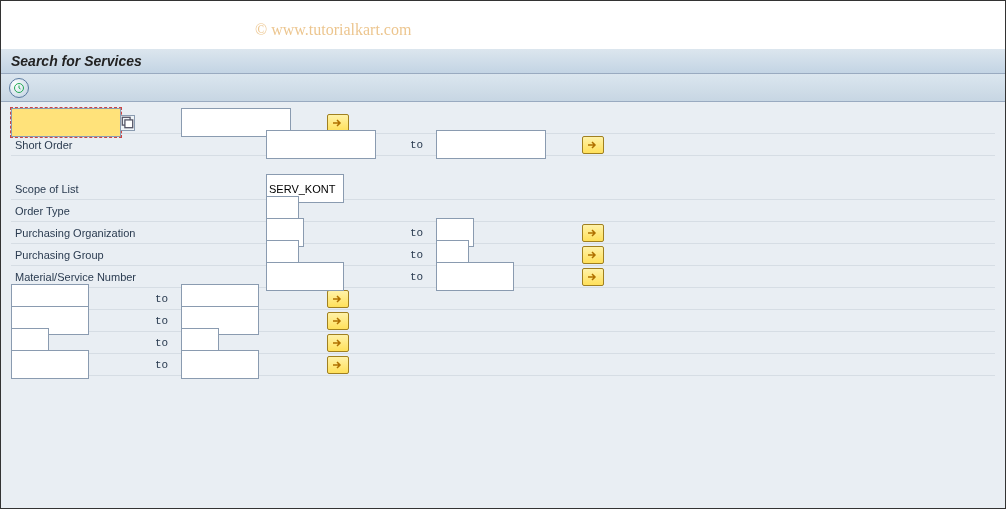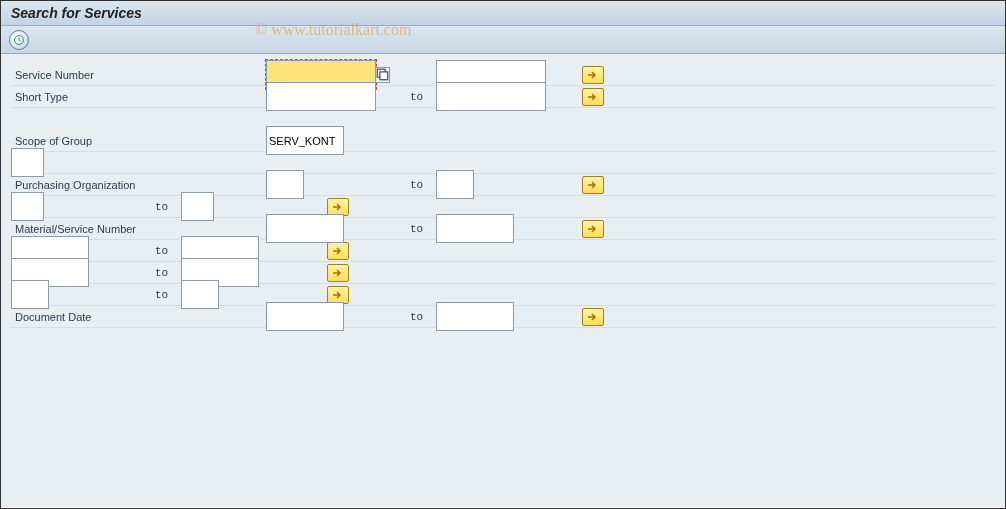"Search for Services" .title-bar { margin-top: none -> 48px }
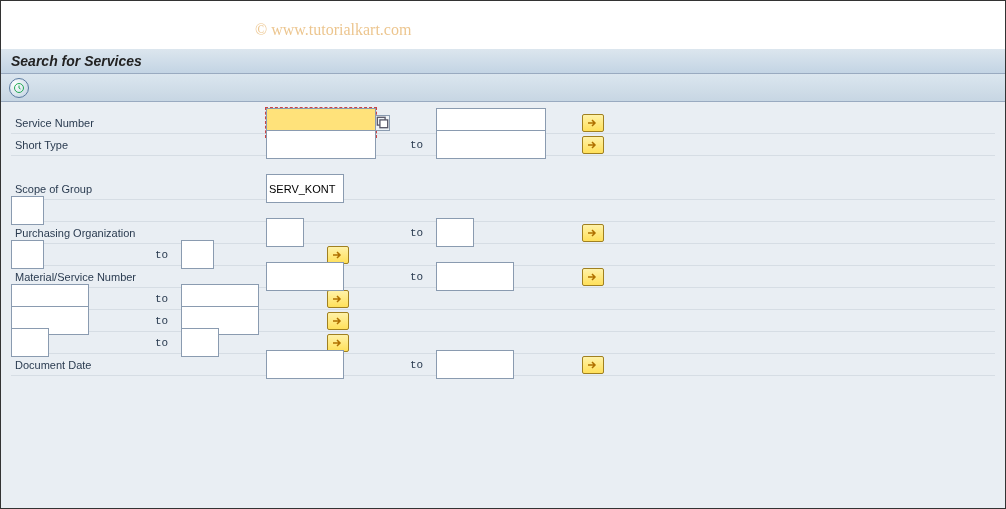"Service Number" div.label-cell { html: <div>Service Number</div> -> none }
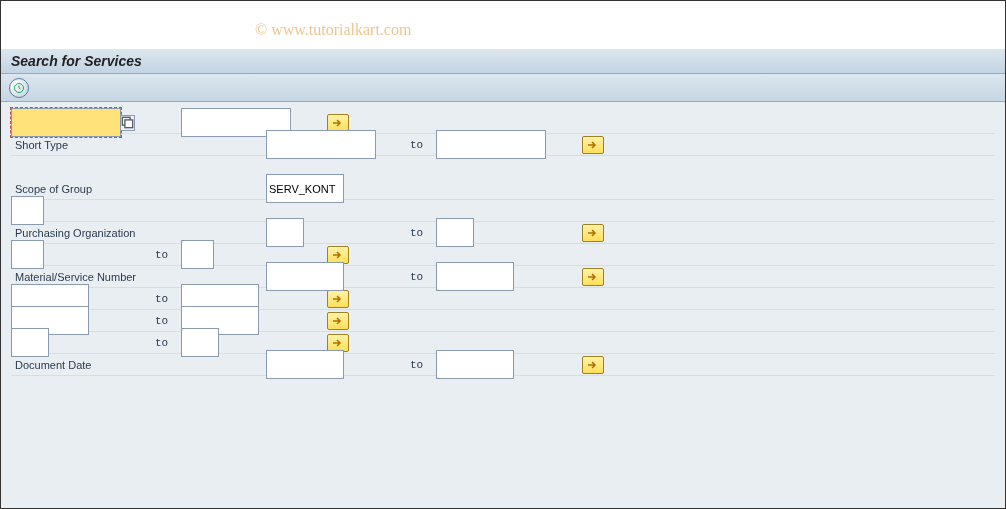"Short Type" div.label-cell { text: Type -> Order }
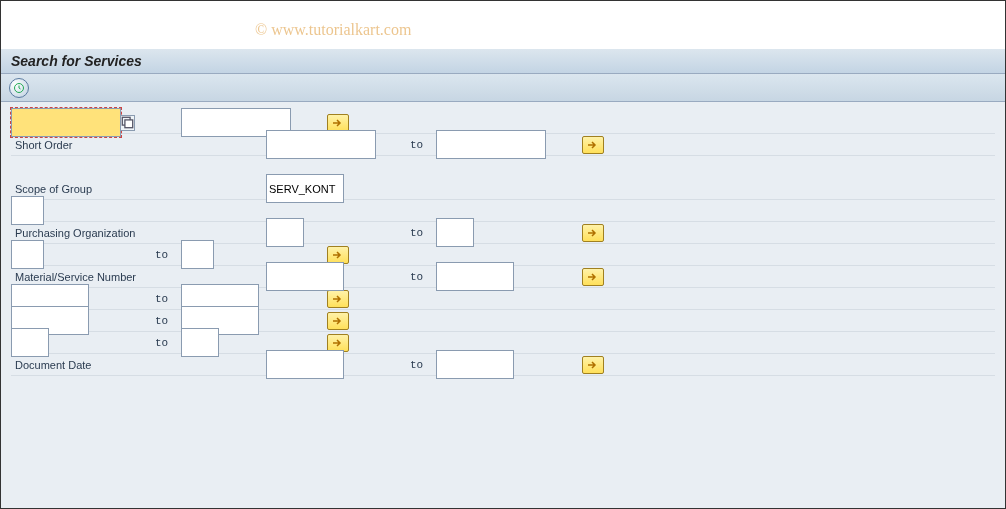"Scope of Group" div.label-cell { text: Group -> List }
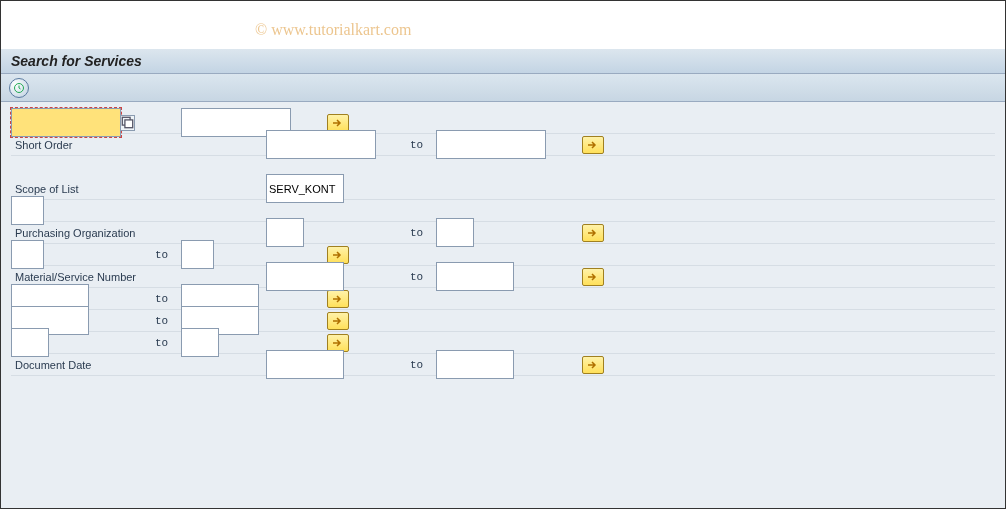"Order Type" div.label-cell { html: none -> <div>Order Type</div> }
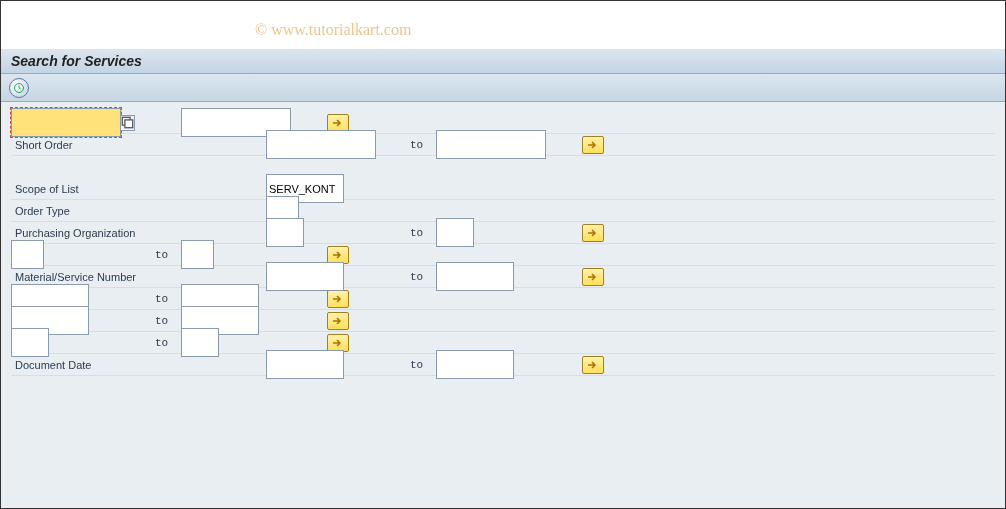"Purchasing Group" div.label-cell { html: none -> <div>Purchasing Group</div> }
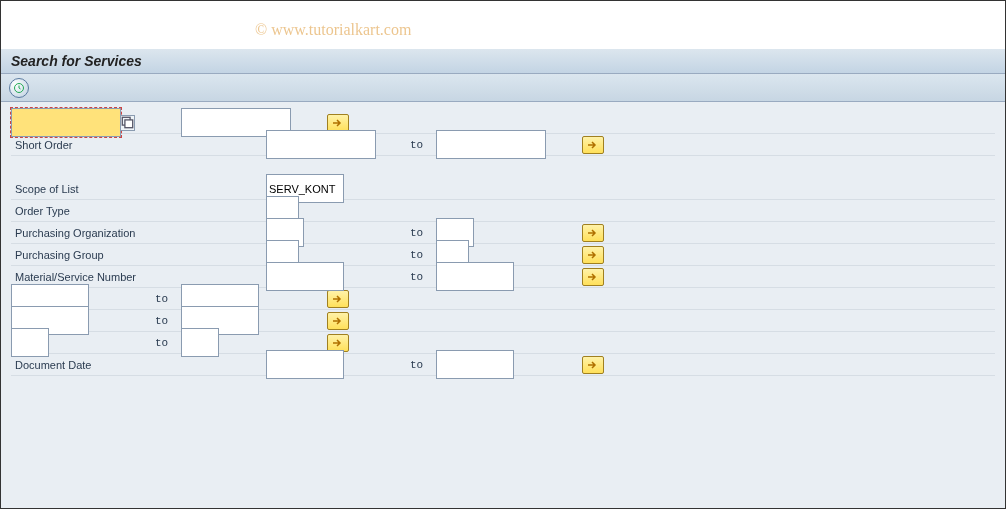"Document Date" div.label-cell { html: <div>Document Date</div> -> none }
